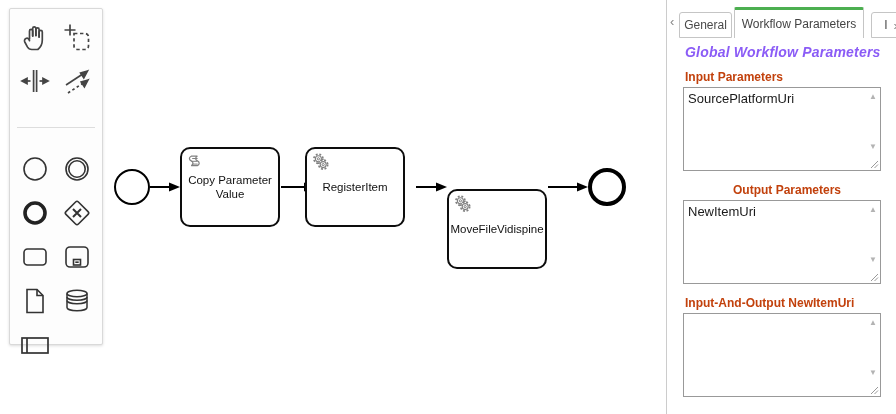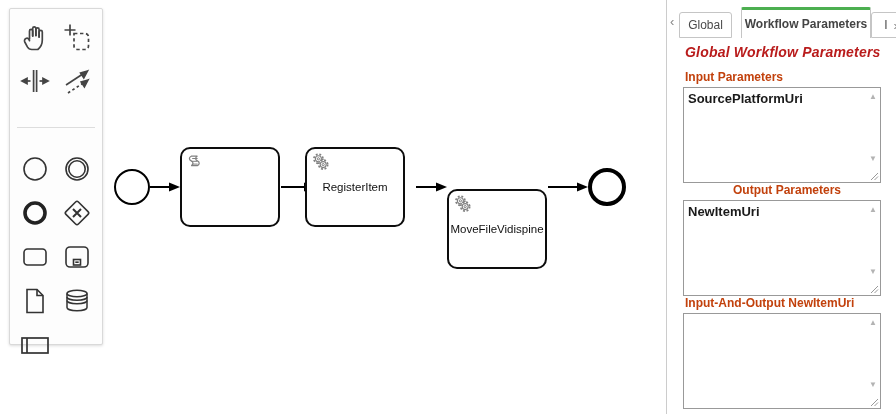"Global" span { text: Global -> General }
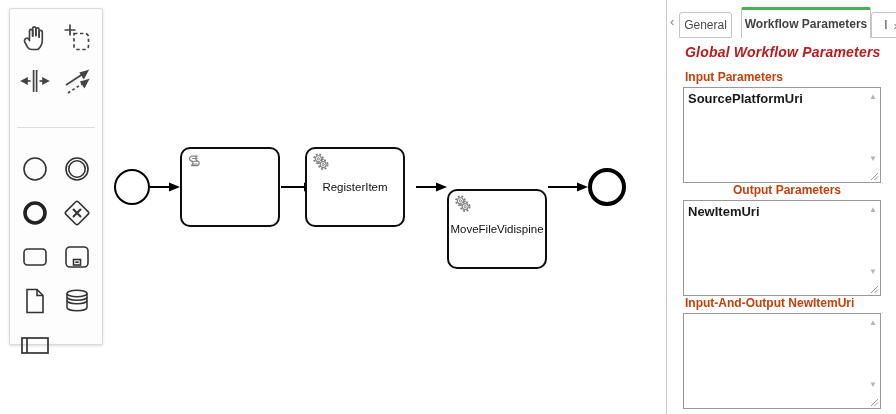"Workflow Parameters" .tab-active { font-weight: bold -> normal; left: 74px -> 67px }
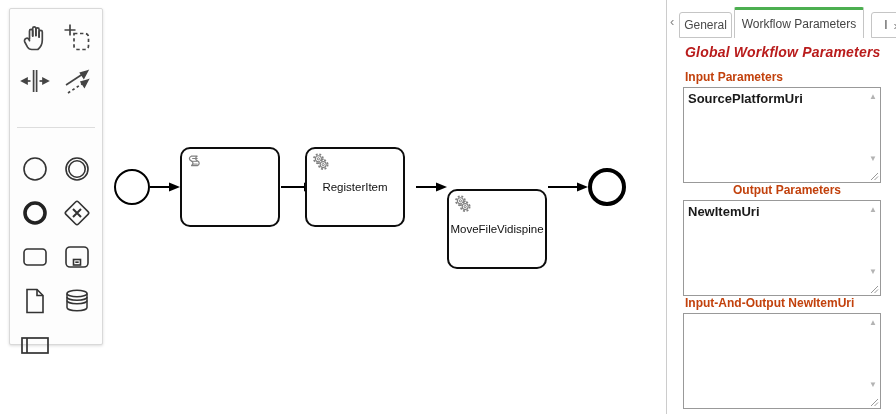"Global Workflow Parameters" .panel-heading { color: #b91c1c -> #8b5cf6 }
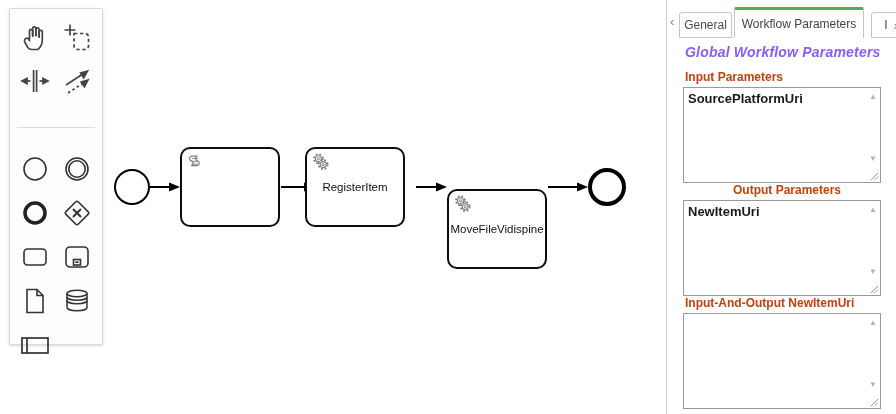"SourcePlatformUri" .param-box { font-weight: bold -> none; height: 96px -> 84px }
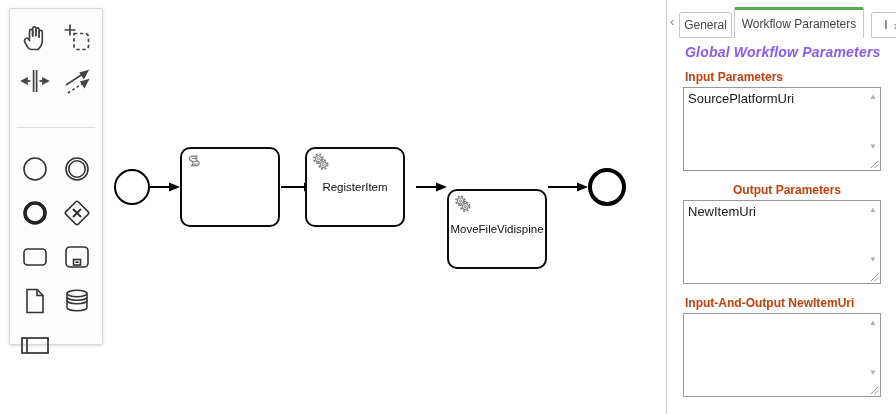"Copy Parameter Value" div.task-label { html: none -> <div>Copy Parameter Value</div> }
